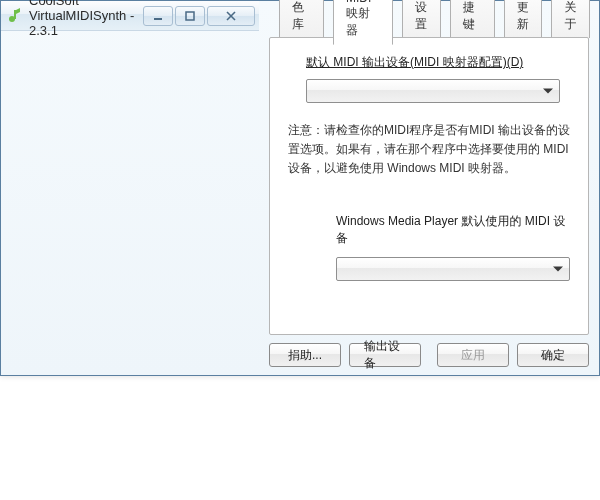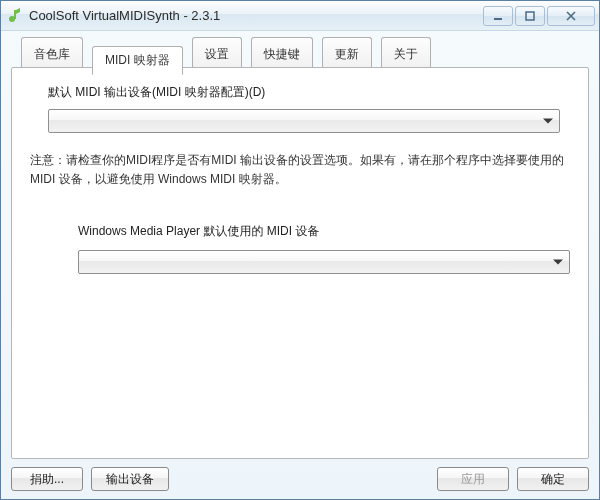"CoolSoft VirtualMIDISynth - 2.3.1" .window { flex-direction: column -> none; height: 500px -> 376px }
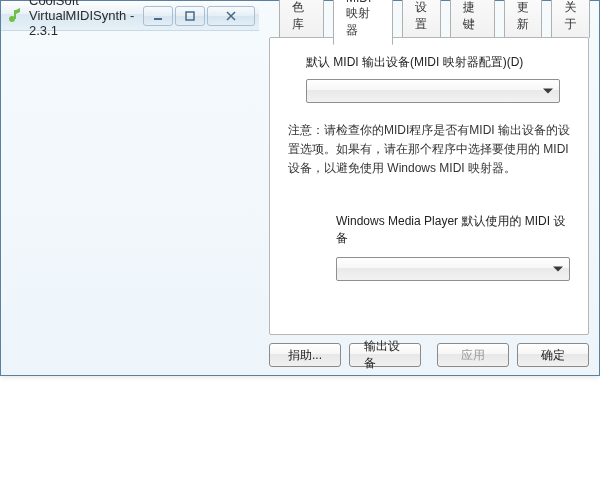"默认 MIDI 输出设备(MIDI 映射器配置)(D)" .field-label.indent { text-decoration: none -> underline }
